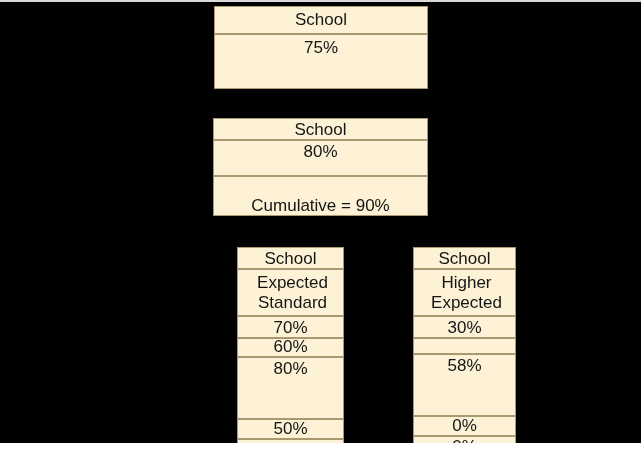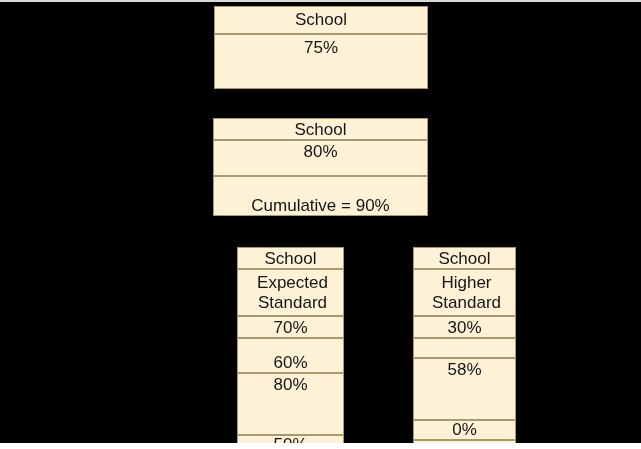"Higher Standard" td.r-sub { text: Standard -> Expected }
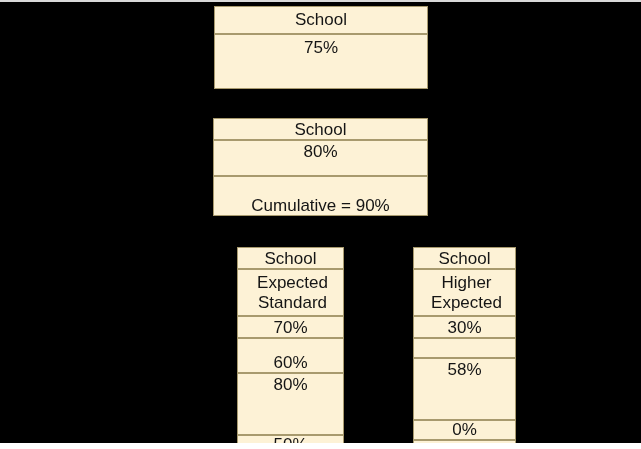"60%" .btm td.r-b { padding-top: 16px -> 0px }
